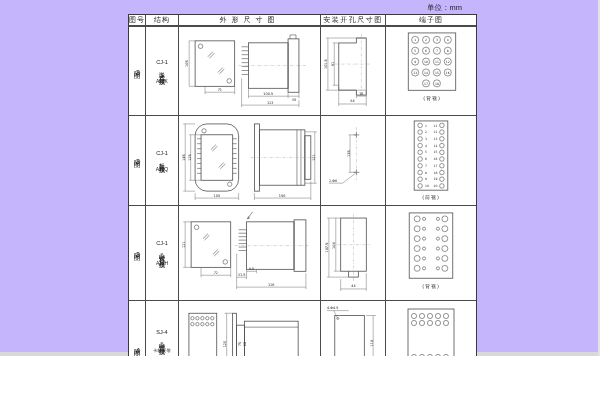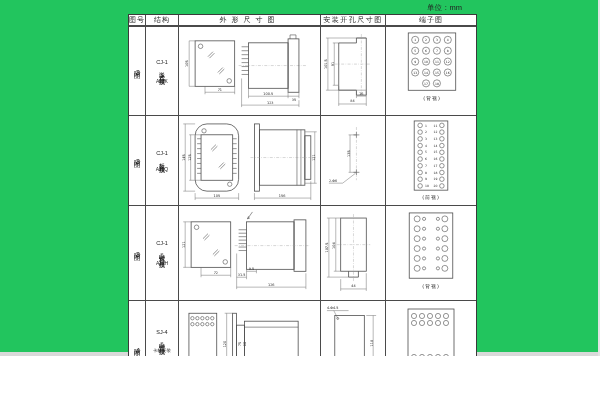"单位：mm" .page { background: #22c55e -> #c4b5fd }
